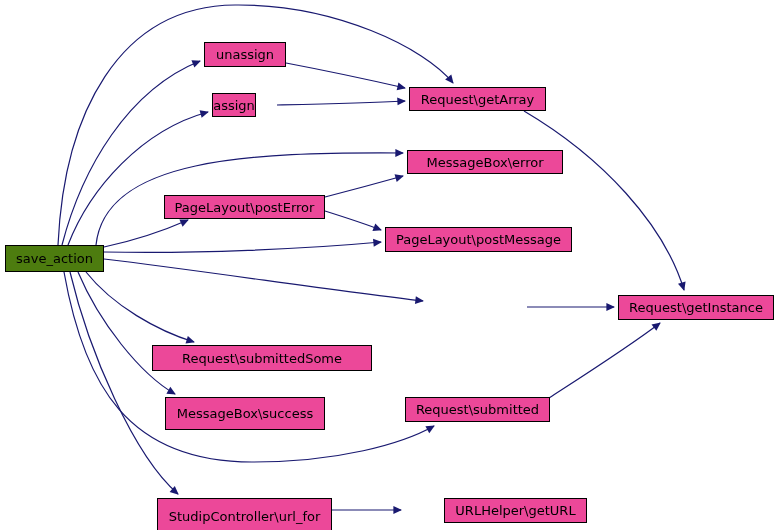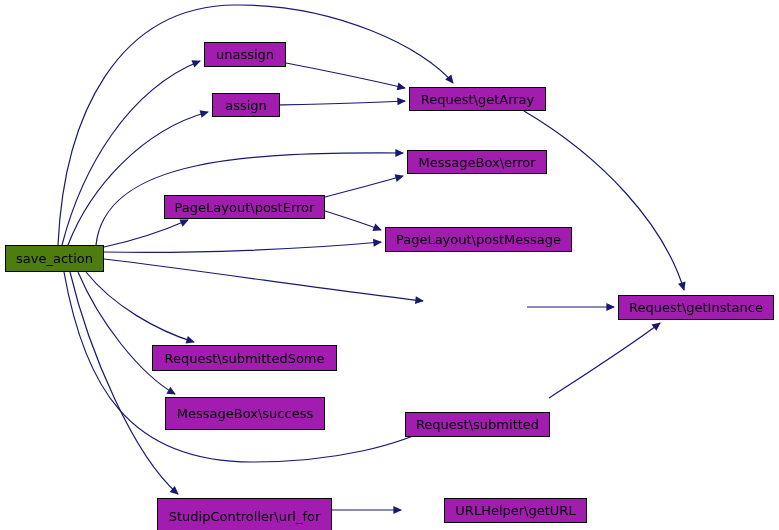"unassign" .node { background: #a21caf -> #ec4899 }
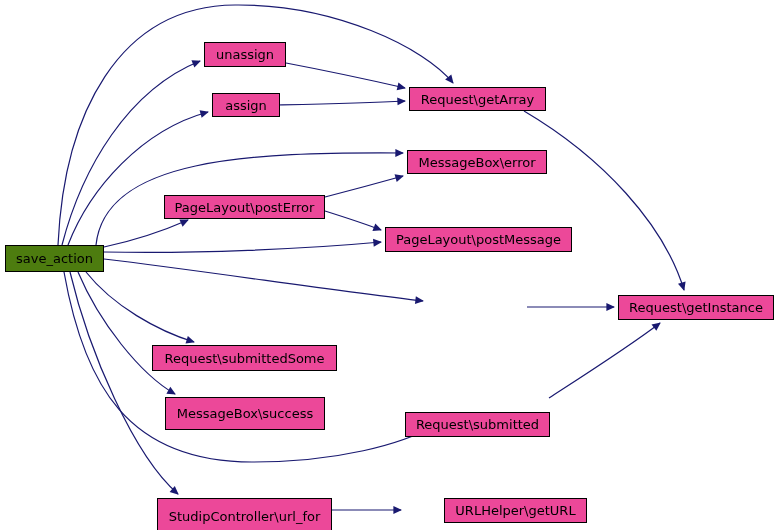"assign" div.node { width: 68px -> 44px }
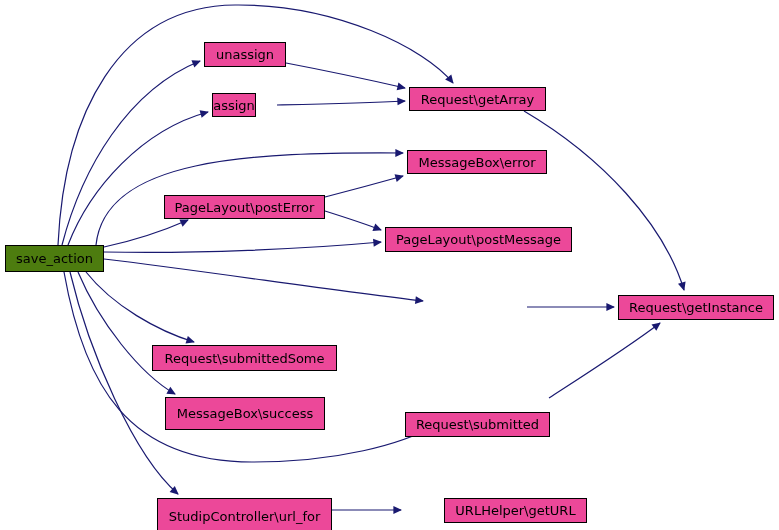"MessageBox\error" div.node { width: 140px -> 156px }
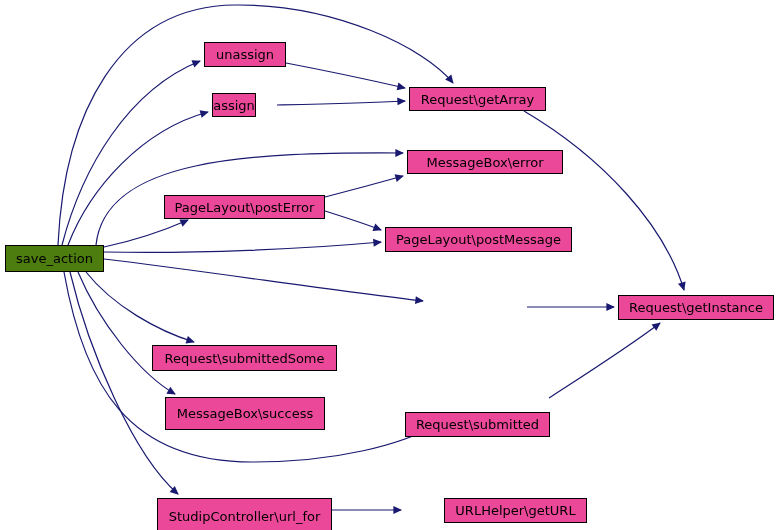"Request\submittedSome" div.node { width: 185px -> 220px }
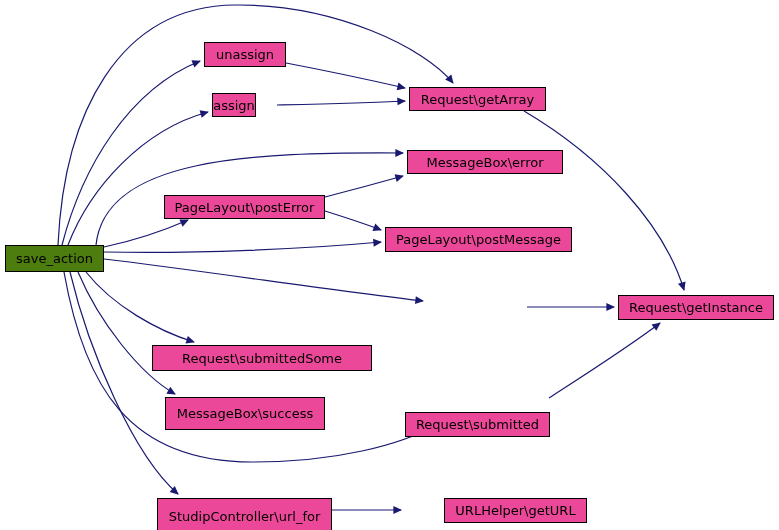"Request\submitted" div.node { margin-top: 15px -> none }
